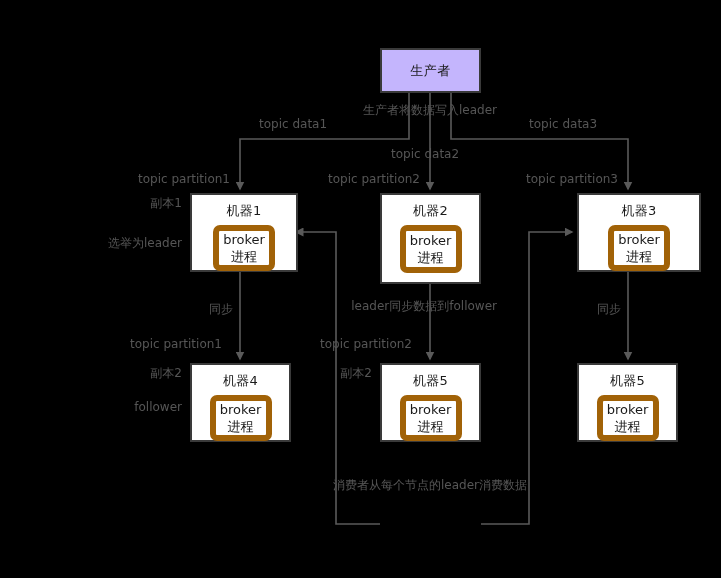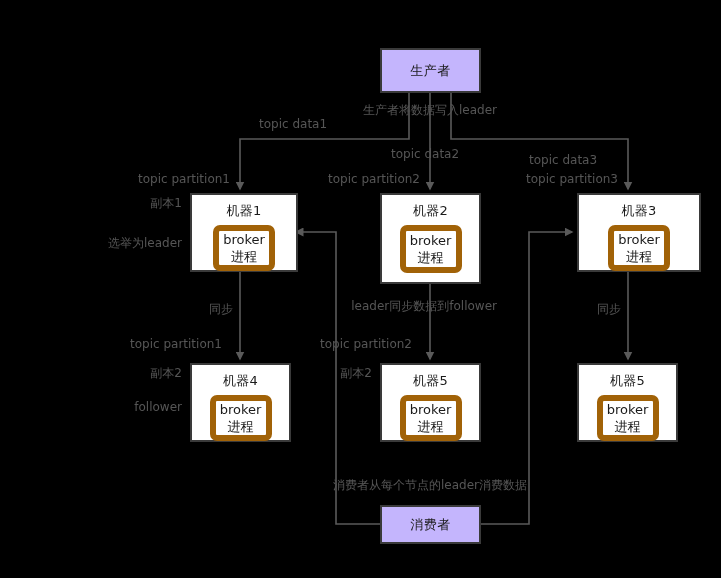"topic data3" div.edge-label { margin-top: 36px -> none }
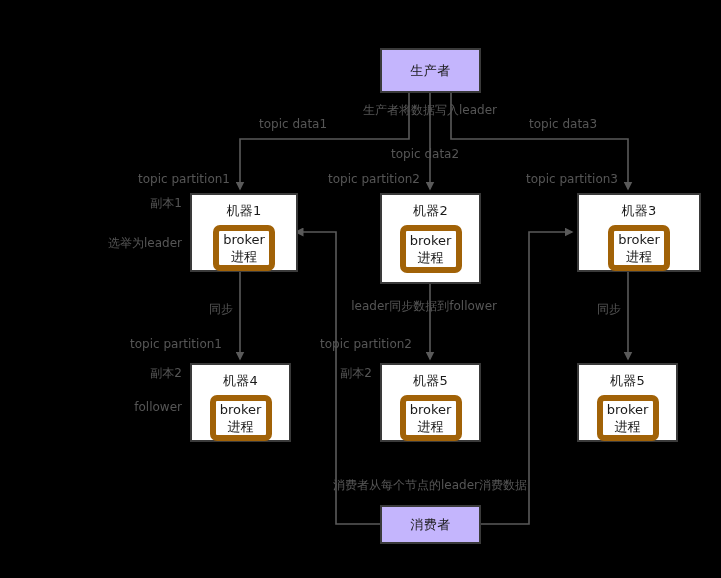"消费者" div.endpoint { html: <div> <span>消费者</span> </div> -> none }
